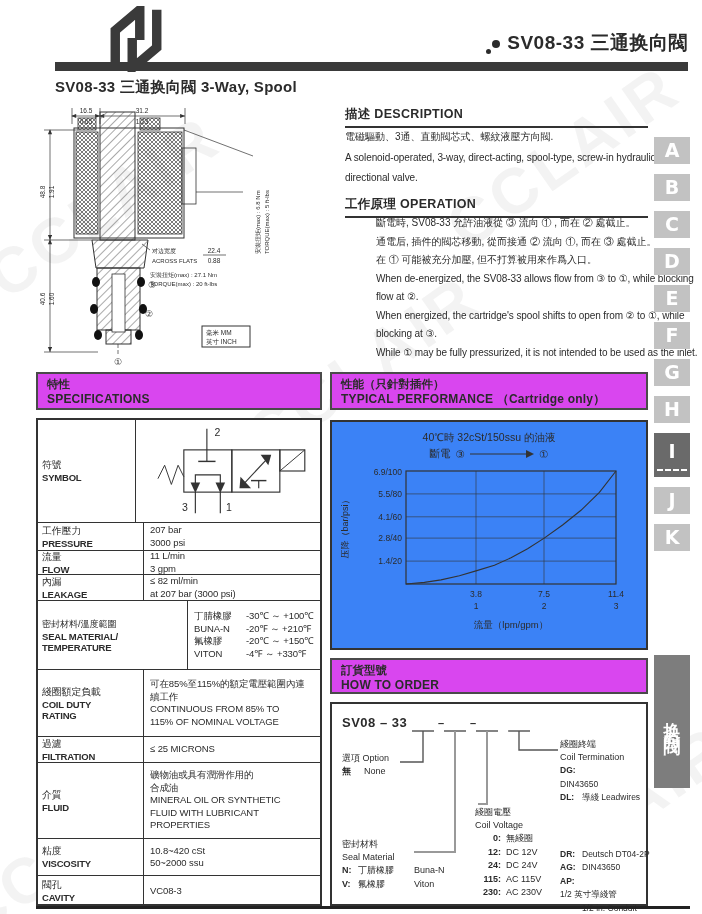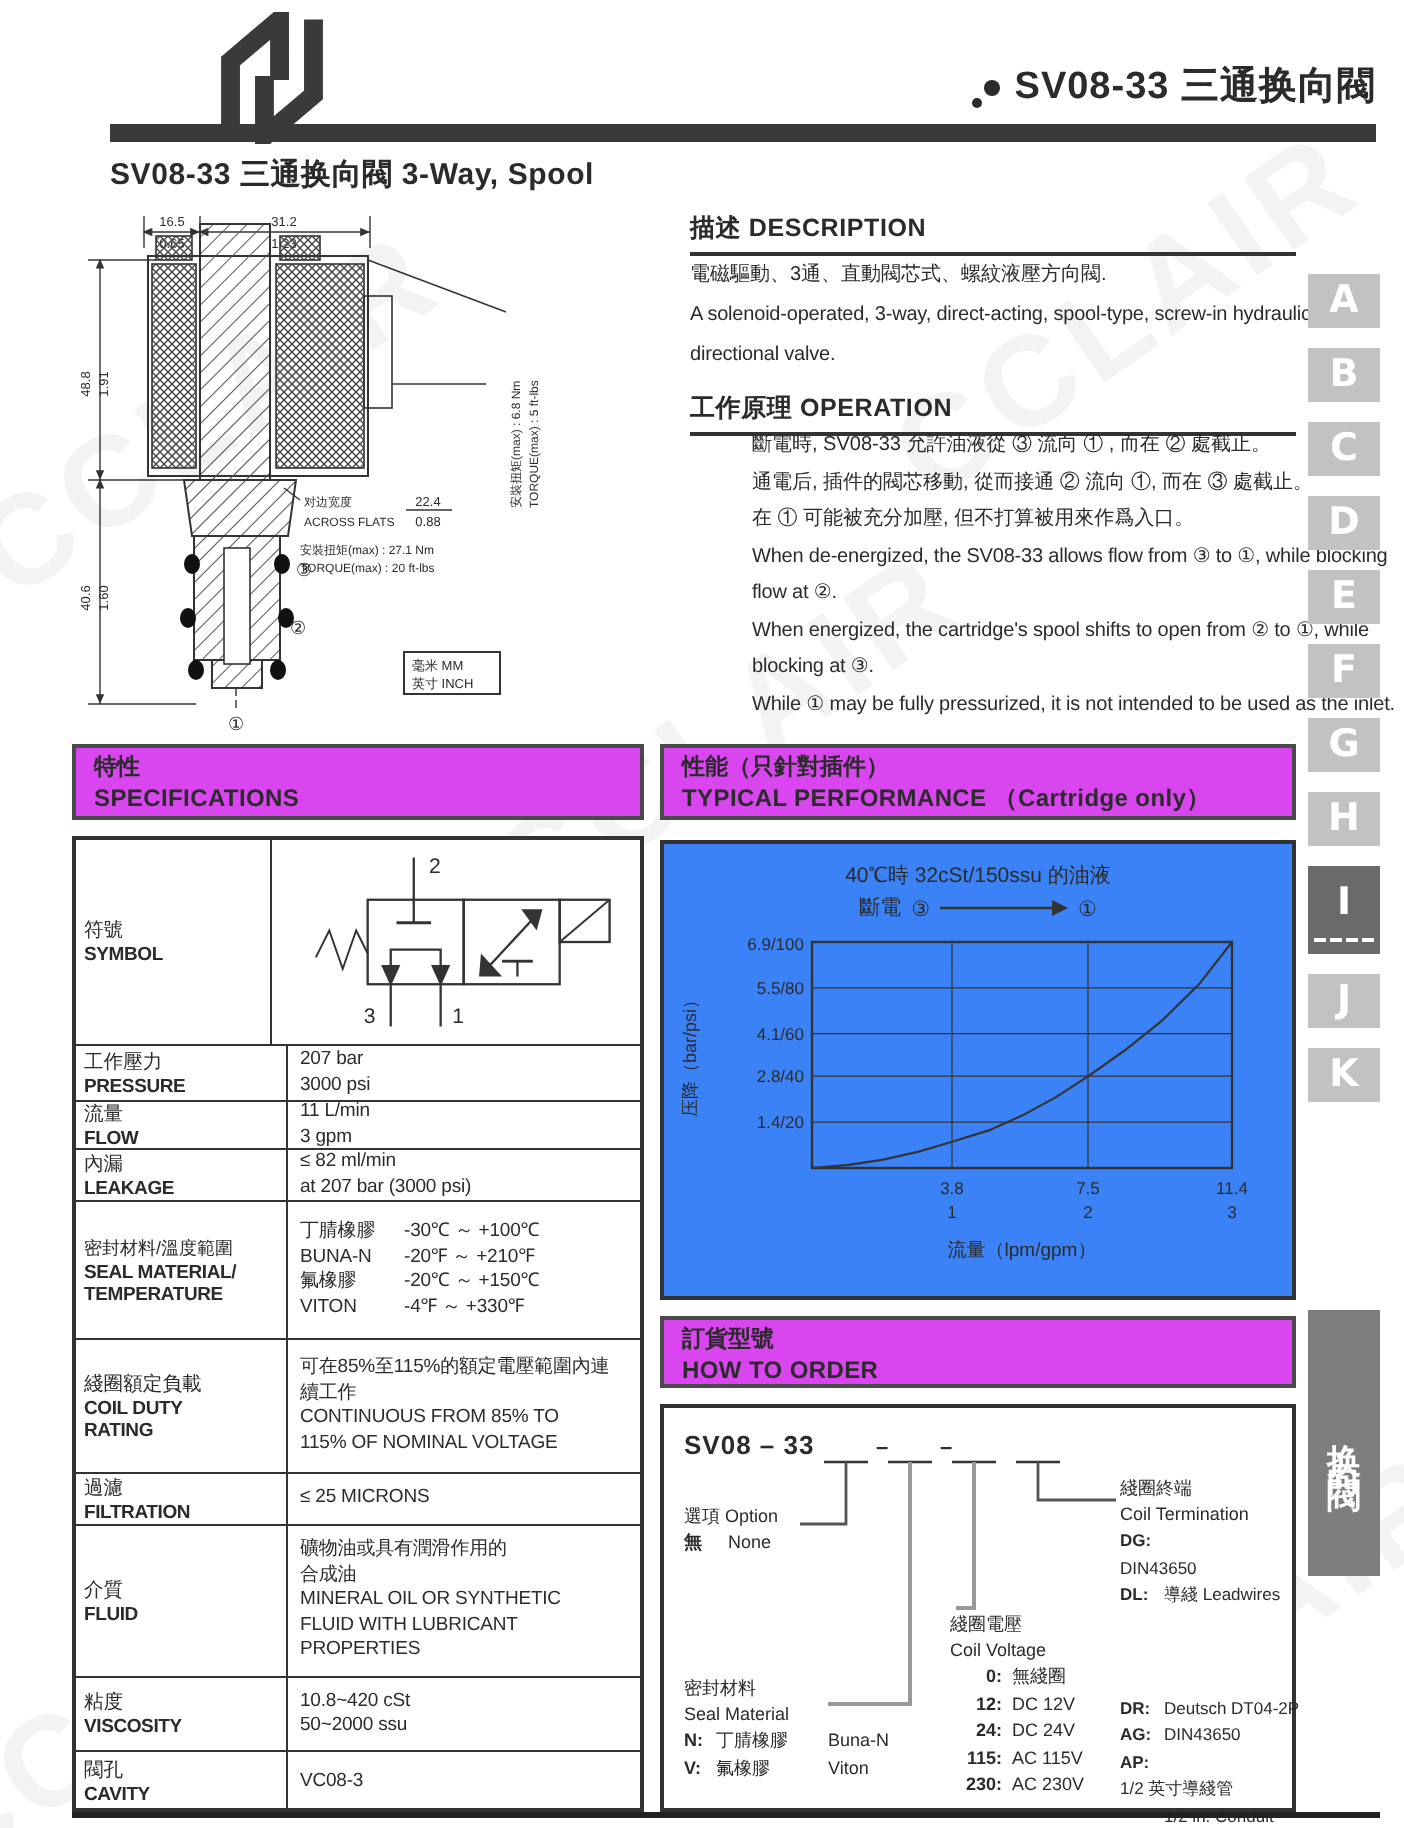"密封材料/溫度範圍" div.srow { gap: none -> 44px }
